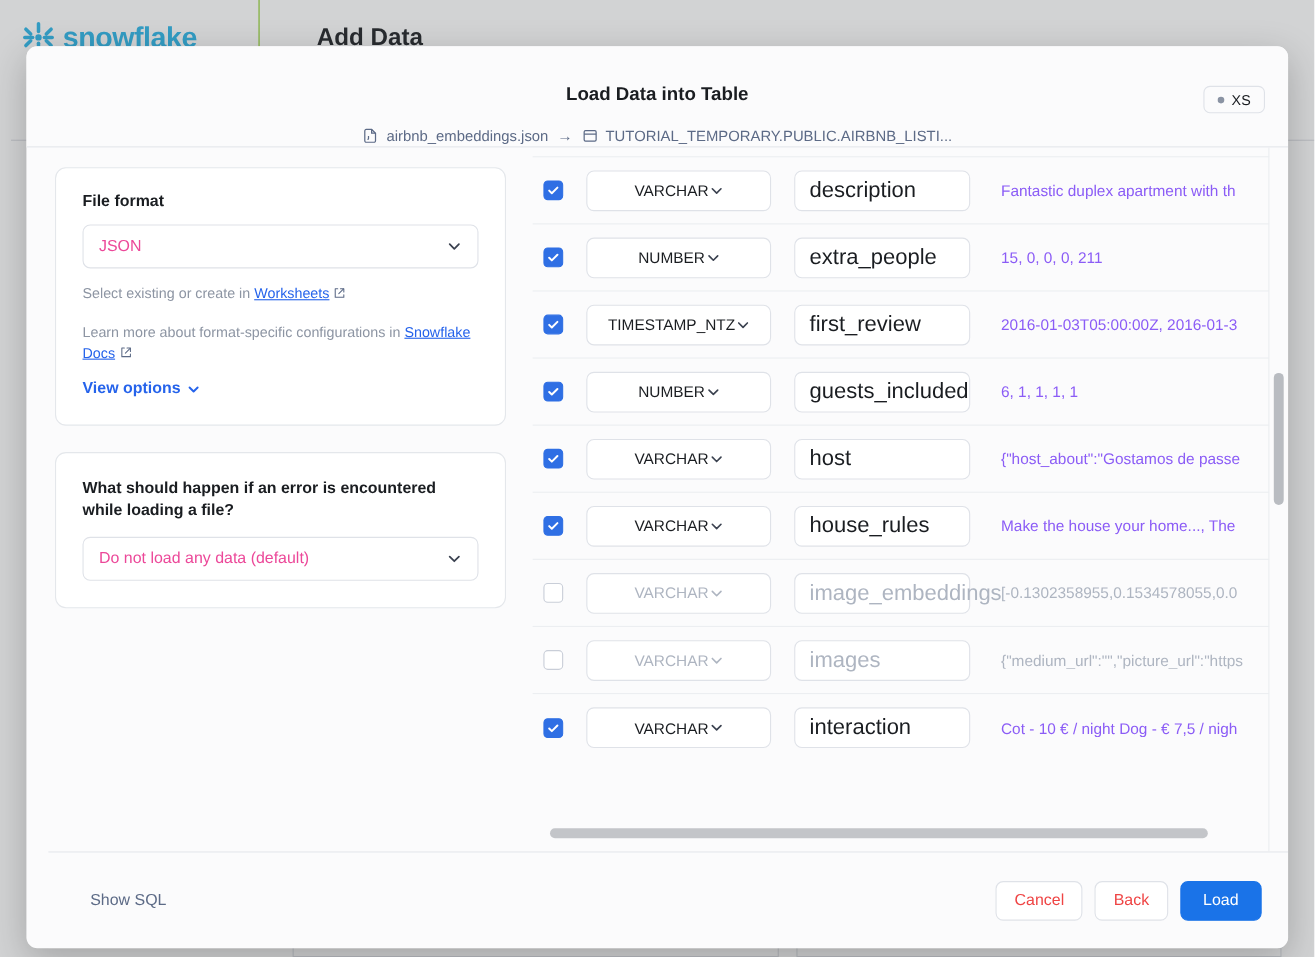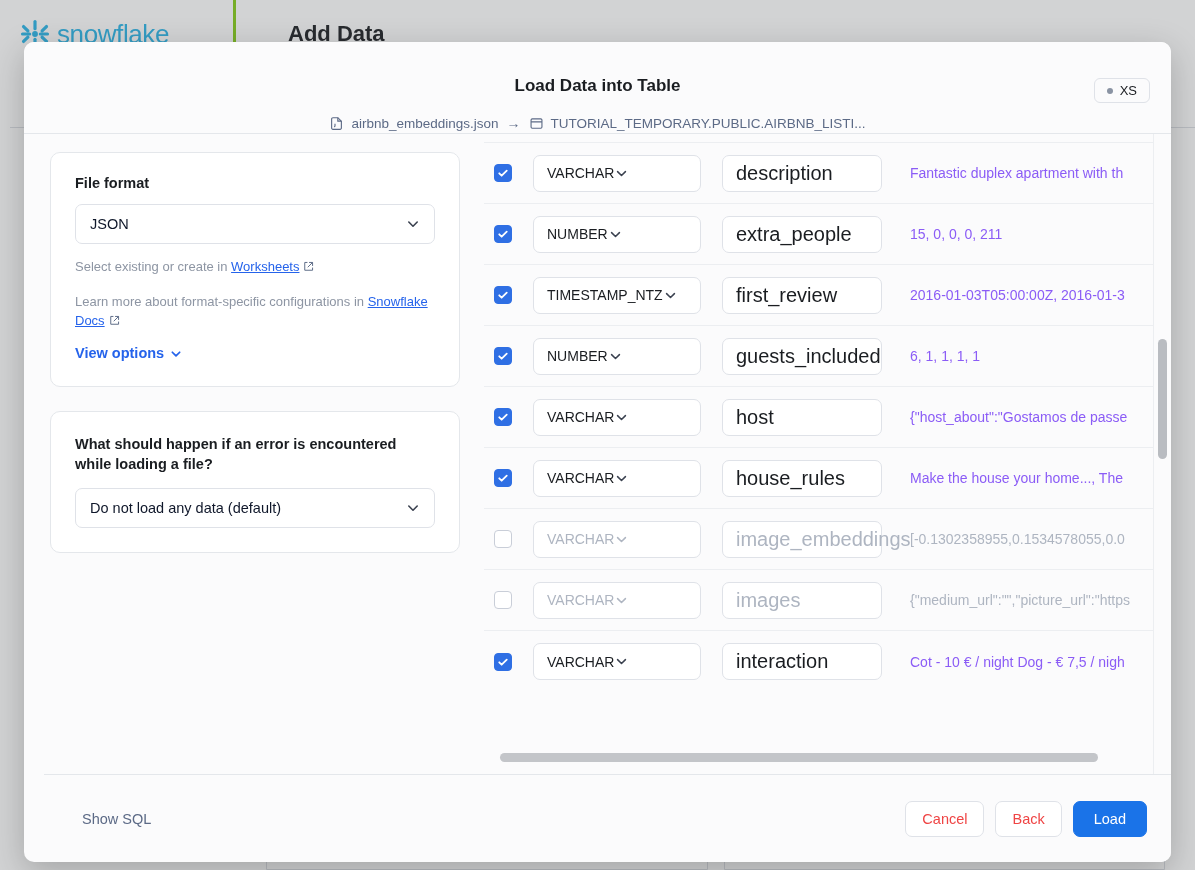"snowflake" .app-logo-cell { border-right: 3px solid #84cc16 -> 1px solid #84cc16; font-weight: none -> bold }
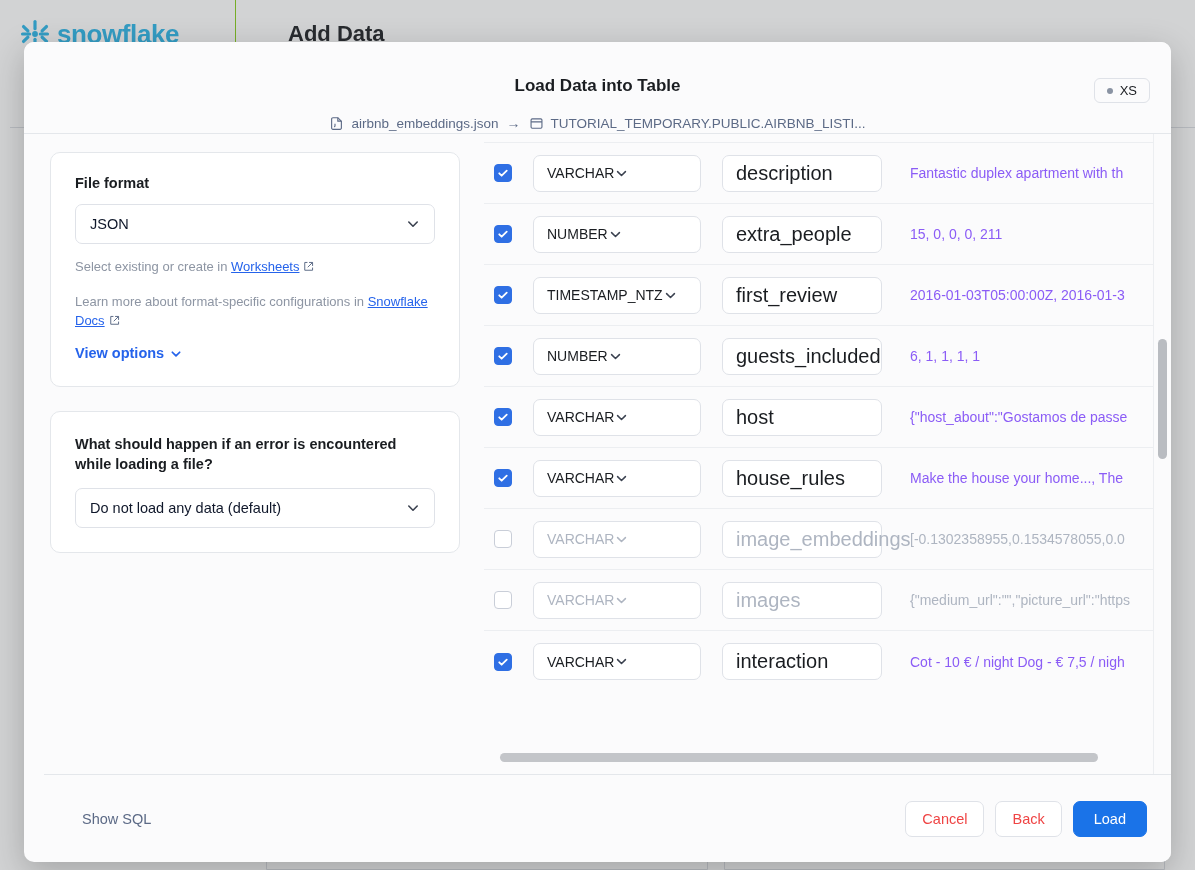"VARCHAR" .type-select { justify-content: flex-start -> center }
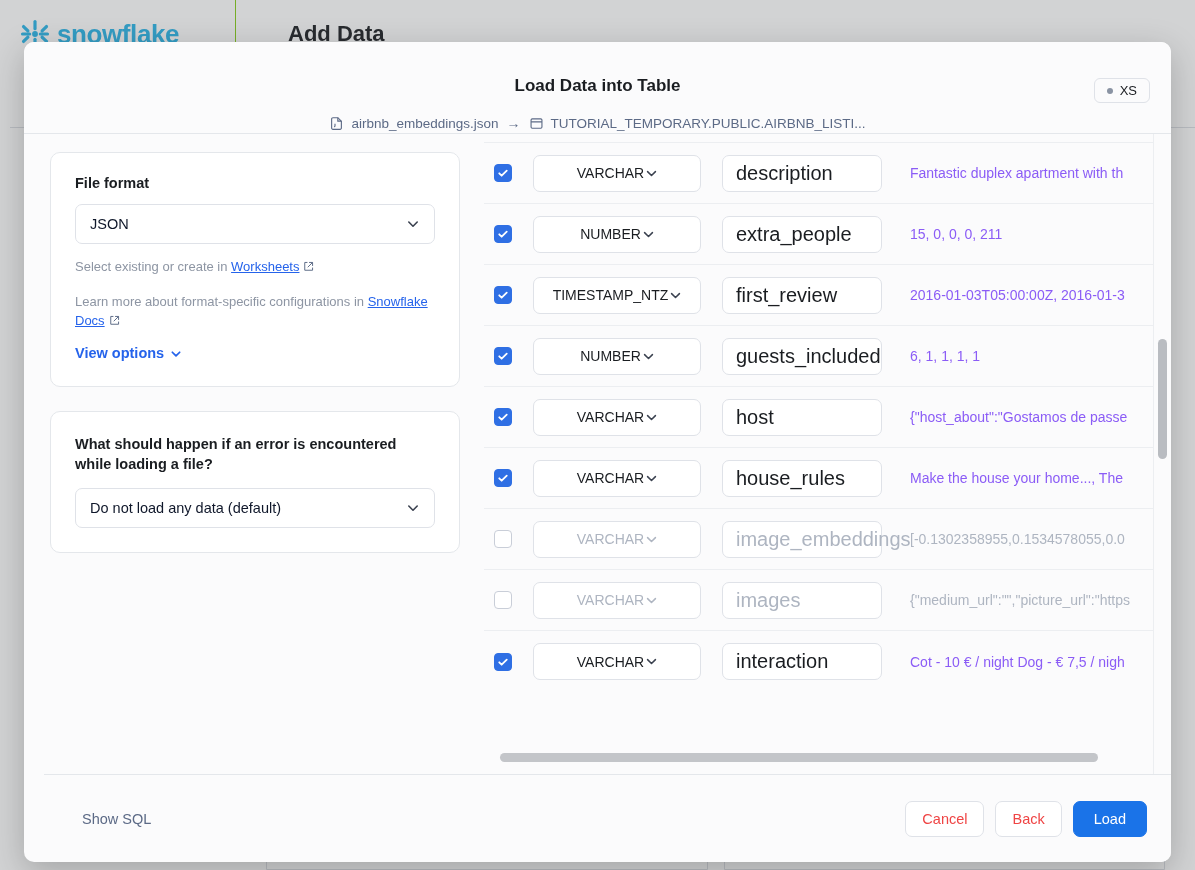"JSON" .select { color: #0f172a -> #ec4899 }
